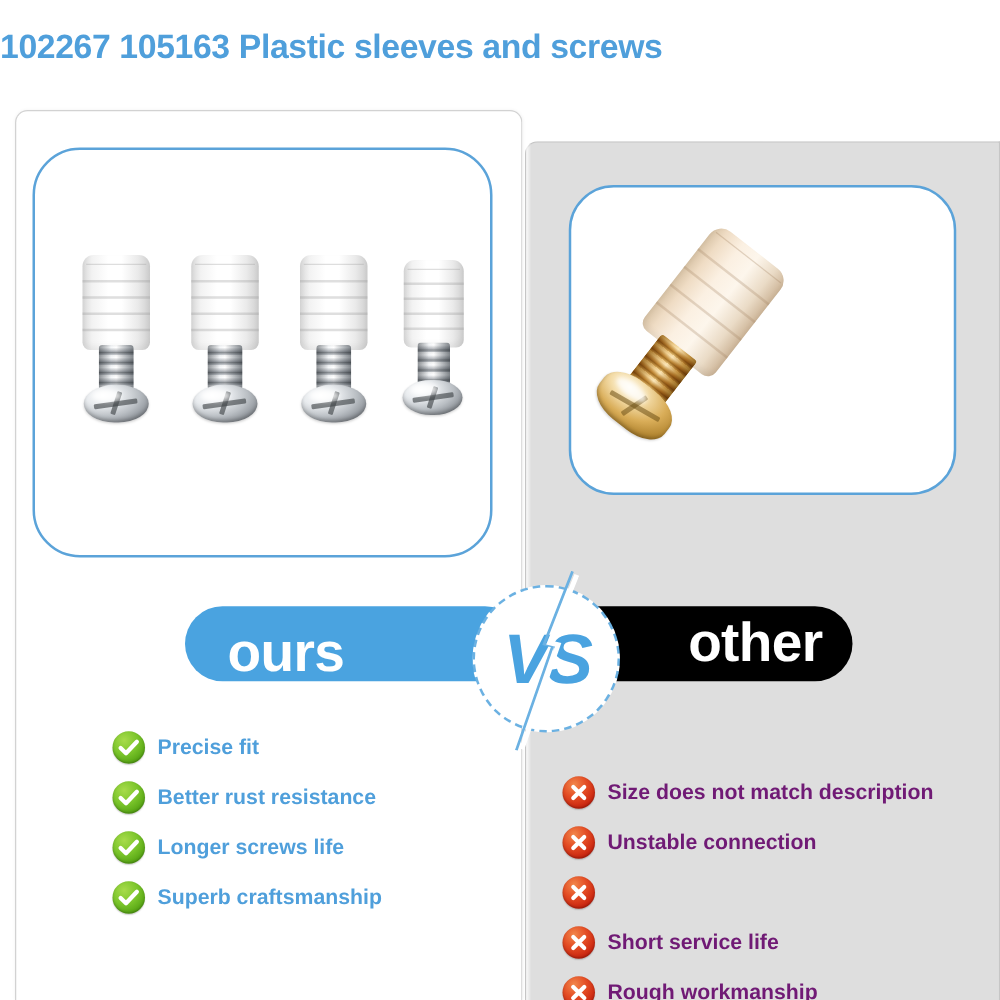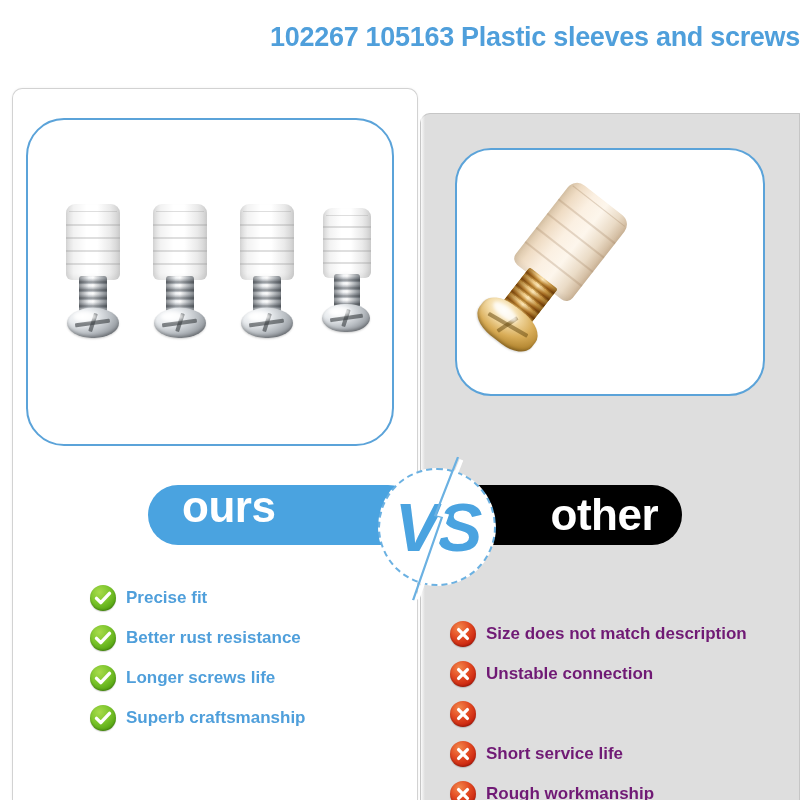"102267 105163 Plastic sleeves and" .title { text-align: right -> left }
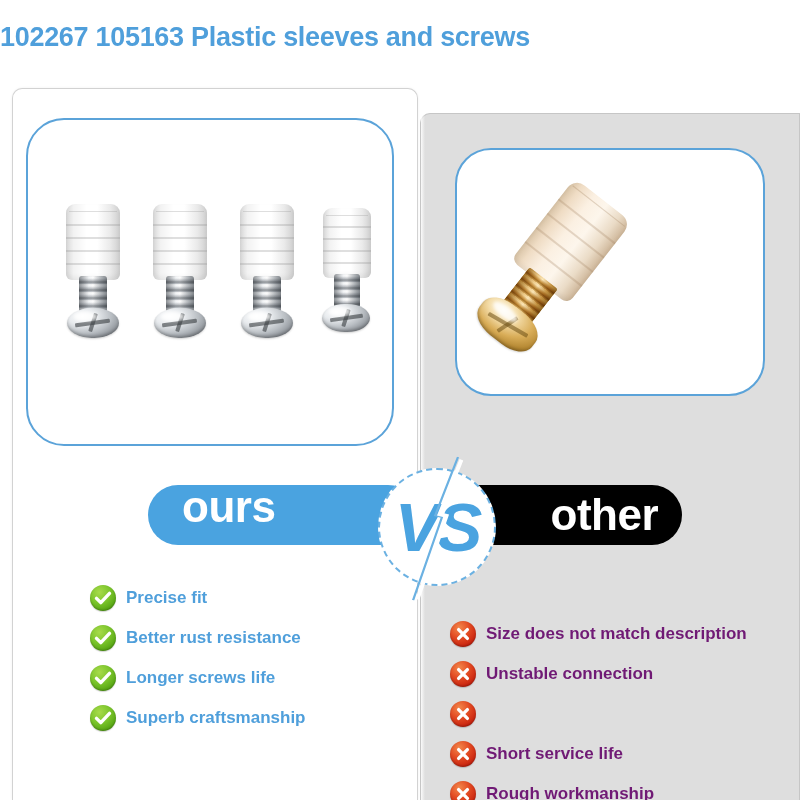"ours" .bar-ours { align-items: flex-start -> flex-end }
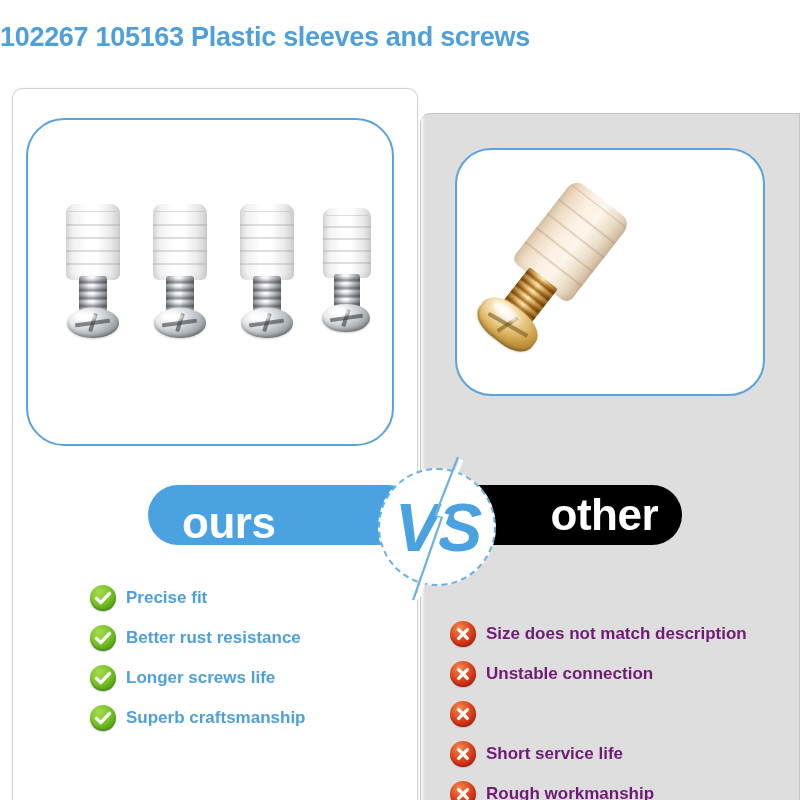"VS" .vs-badge .vs-text { font-size: 68px -> 56px }
